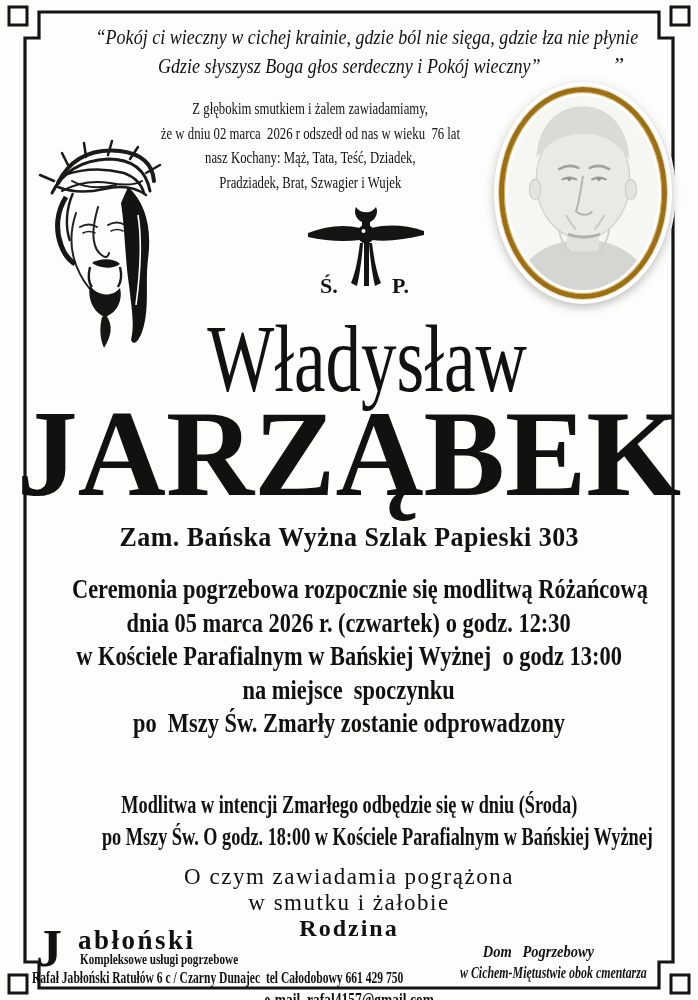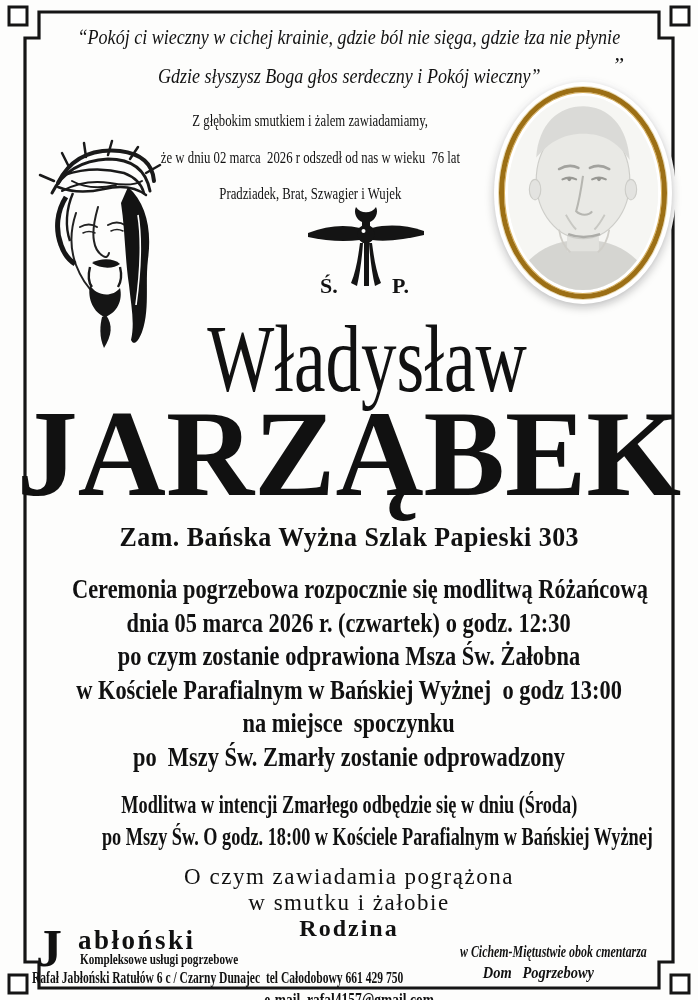"“Pokój ci wieczny w cichej" div.l { text-align: none -> right }
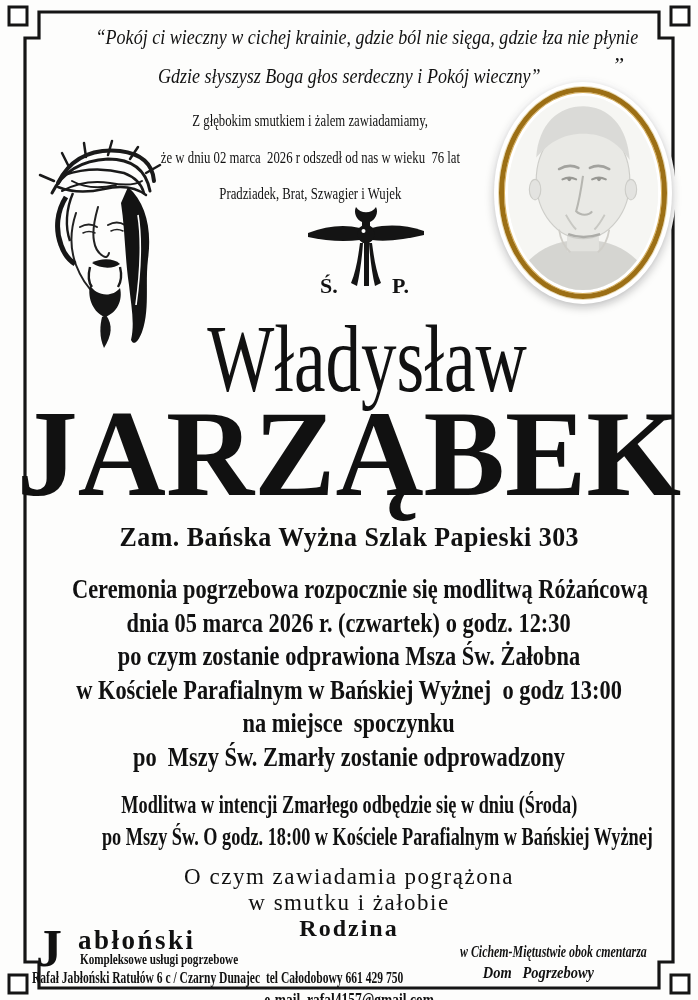"Gdzie słyszysz Boga głos serdeczny" div.l { top: 63px -> 53px }
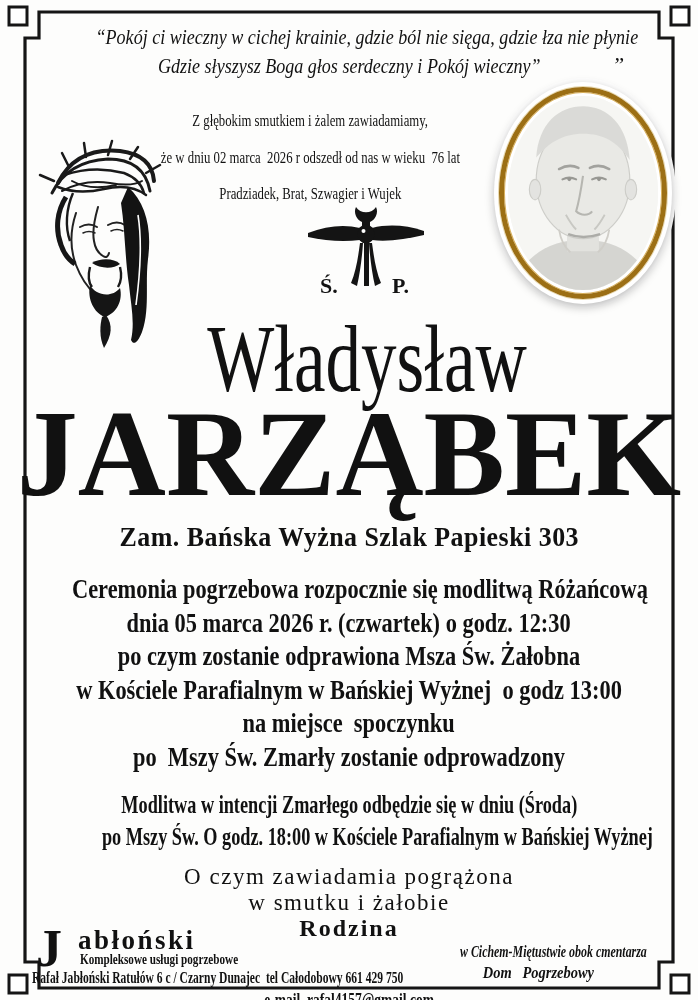"Z głębokim smutkiem i żalem" .ann { margin-top: 12px -> none }
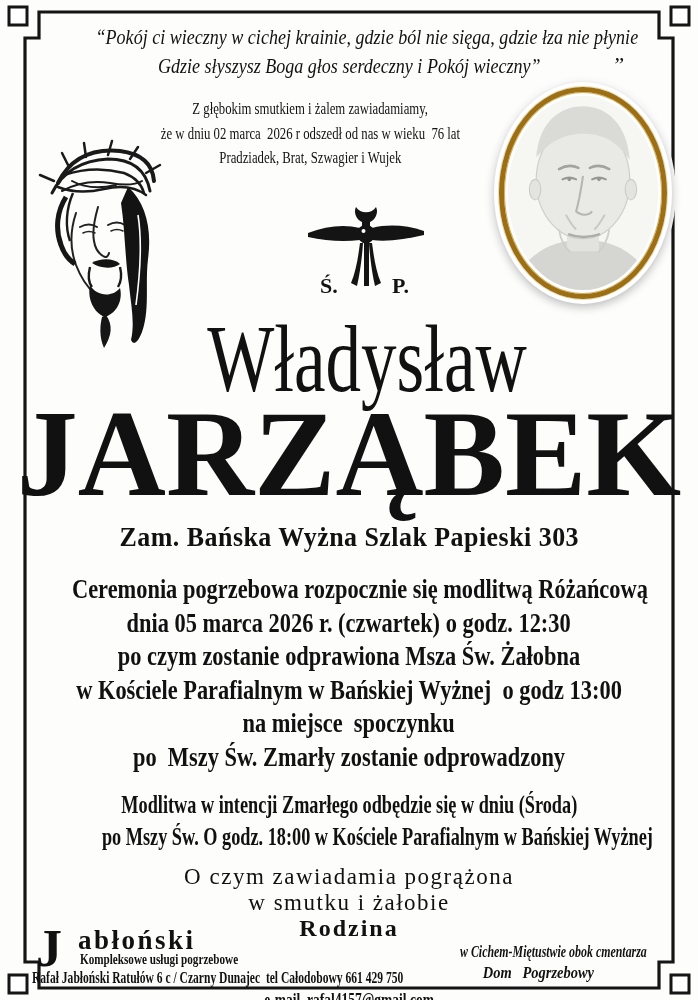"nasz Kochany: Mąż, Tata, Teść," div.ann { html: none -> <div><span>nasz Kochany: Mąż, Tata, Teść, Dziadek,</span></div> }
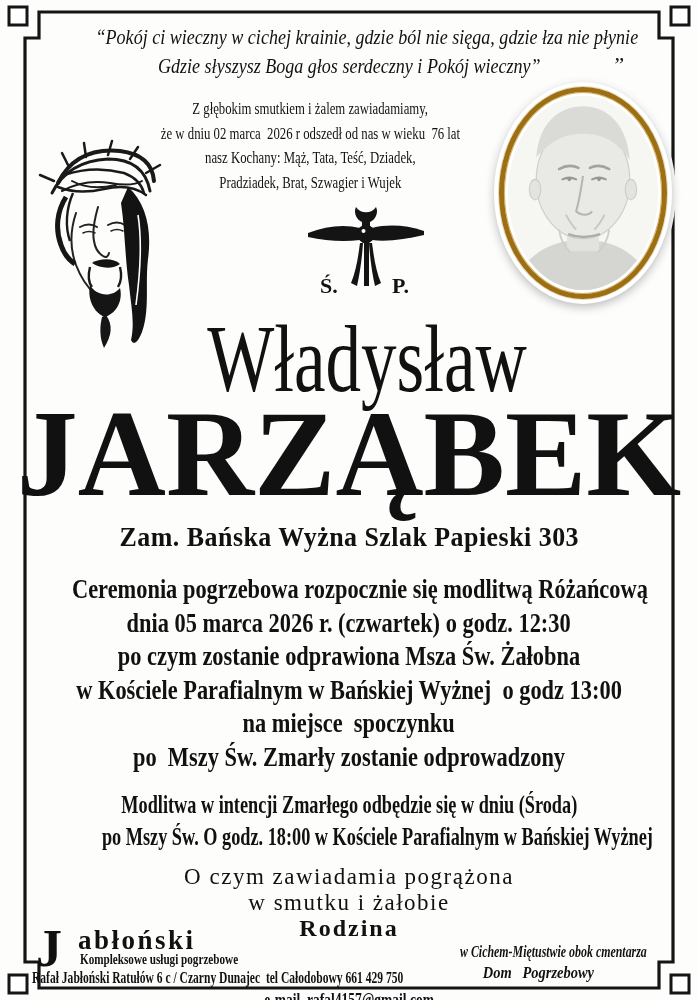"po czym zostanie odprawiona Msza" div { html: <div><span>po czym zostanie odprawiona Msza Św. Żałobna</span></div> -> none }
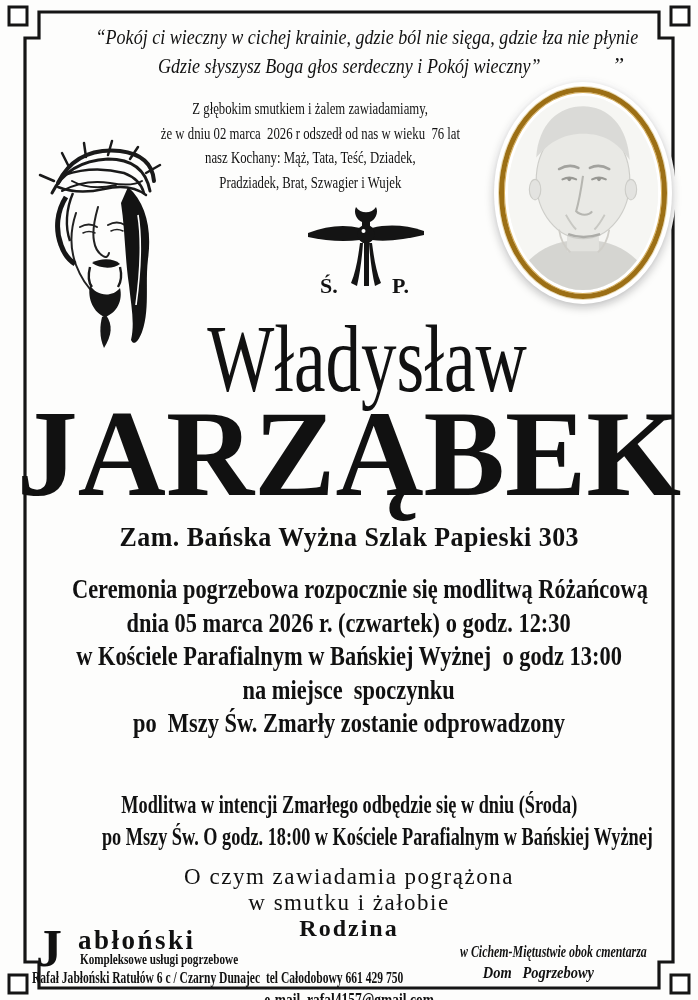"w Cichem-Miętustwie obok cmentarza" div { order: before "Dom Pogrzebowy" -> after "Dom Pogrzebowy" }
